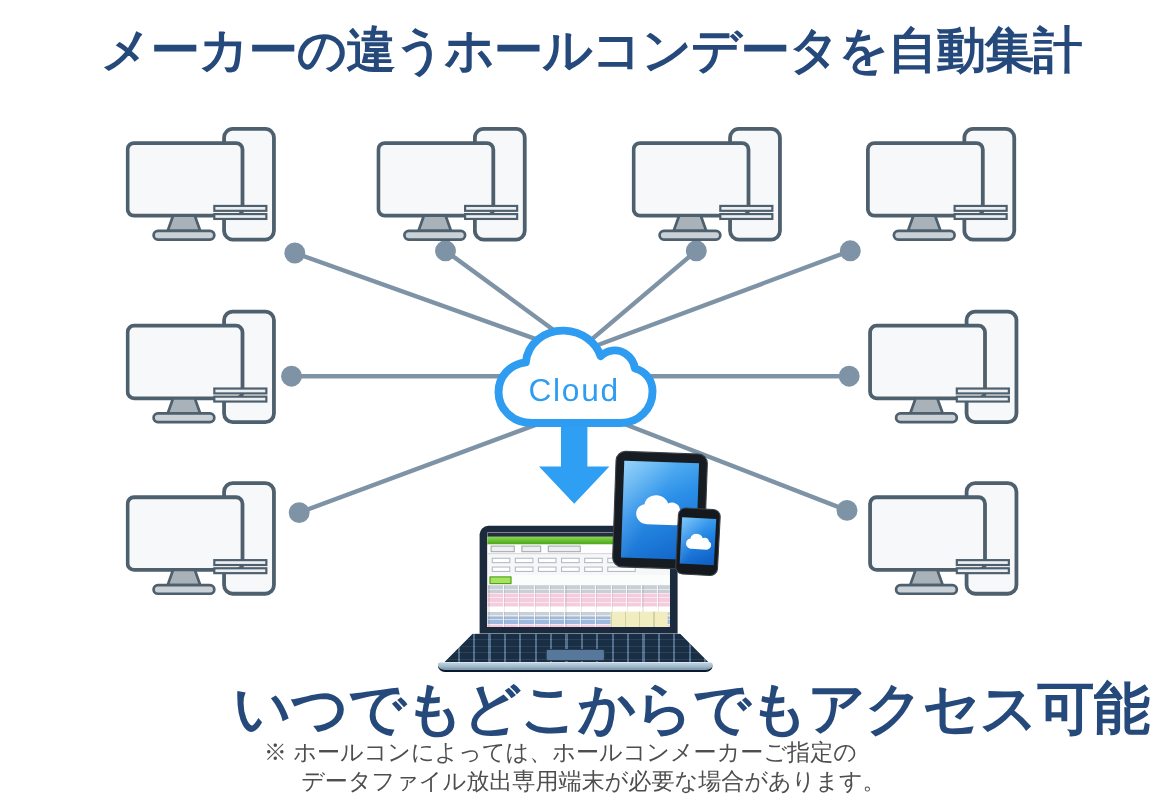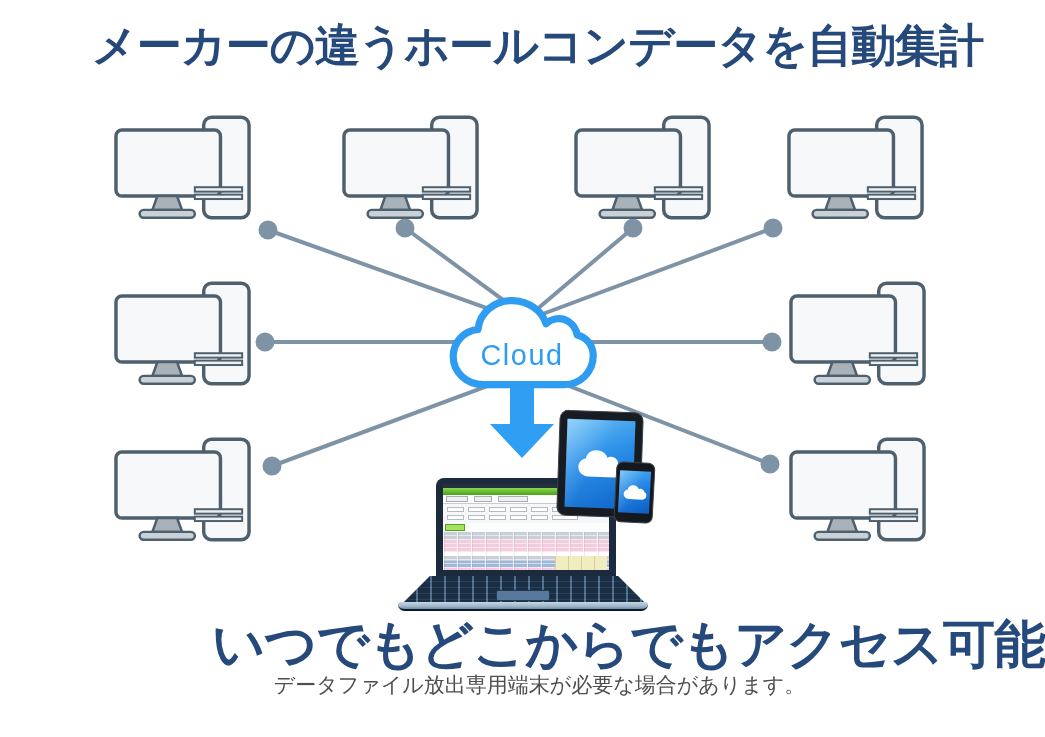"※ ホールコンによっては、ホールコンメーカーご指定の" div.note-line1 { html: none -> <div>※ ホールコンによっては、ホールコンメーカーご指定の</div> }
